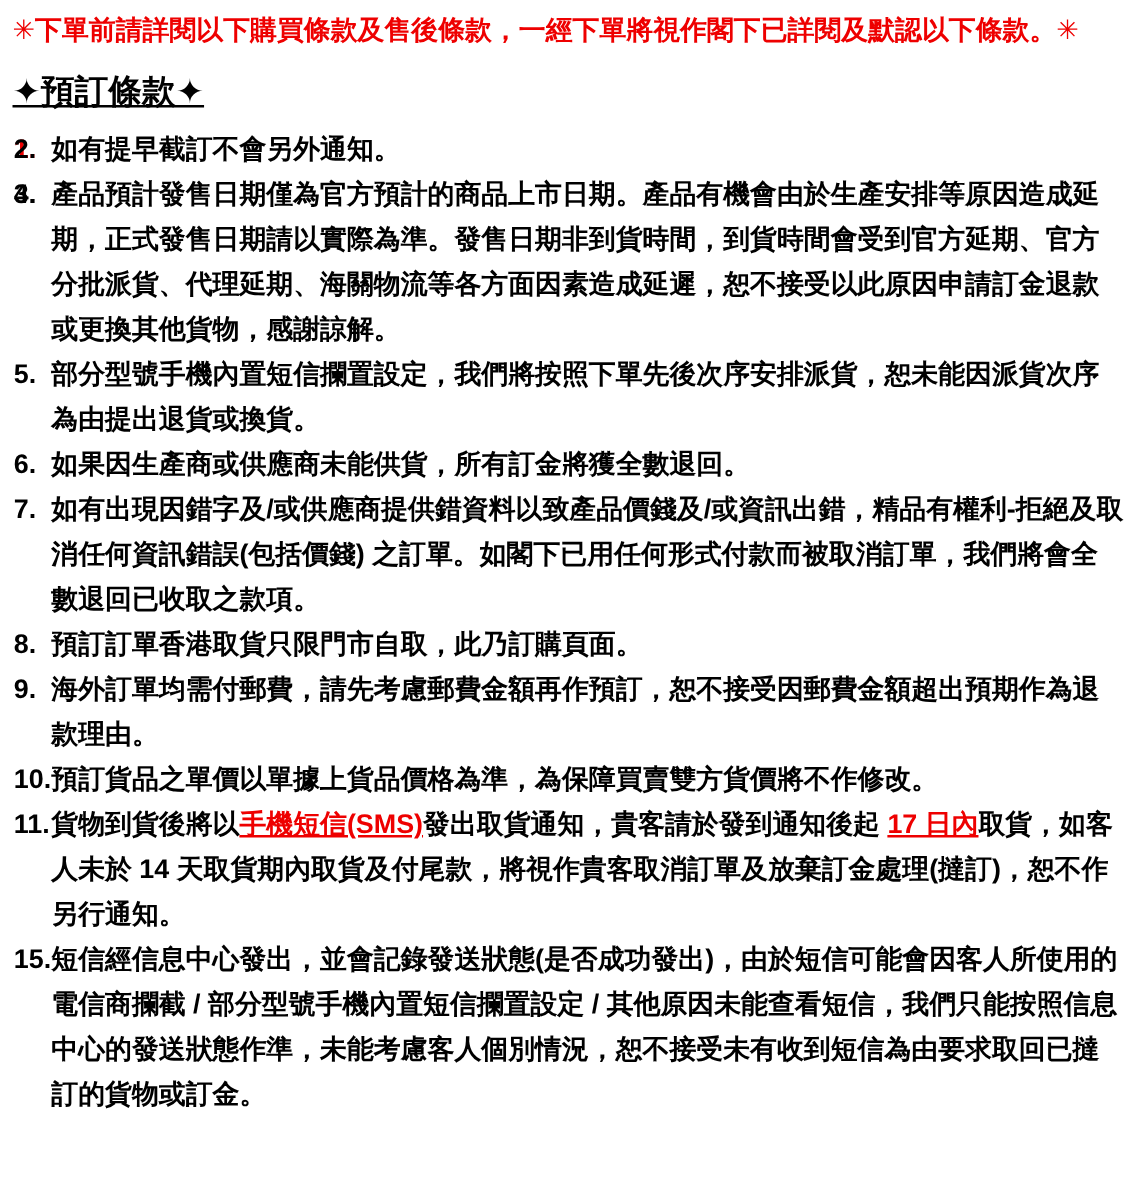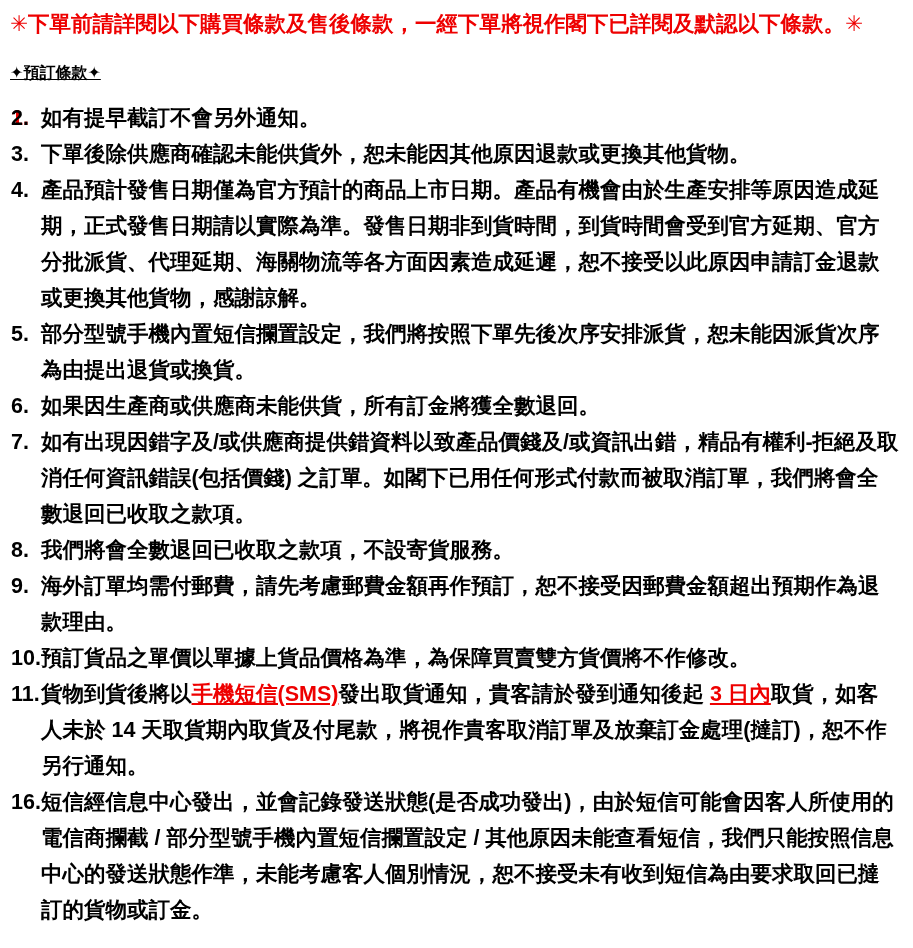"✦預訂條款✦" .section-title { font-size: 16px -> 27px }
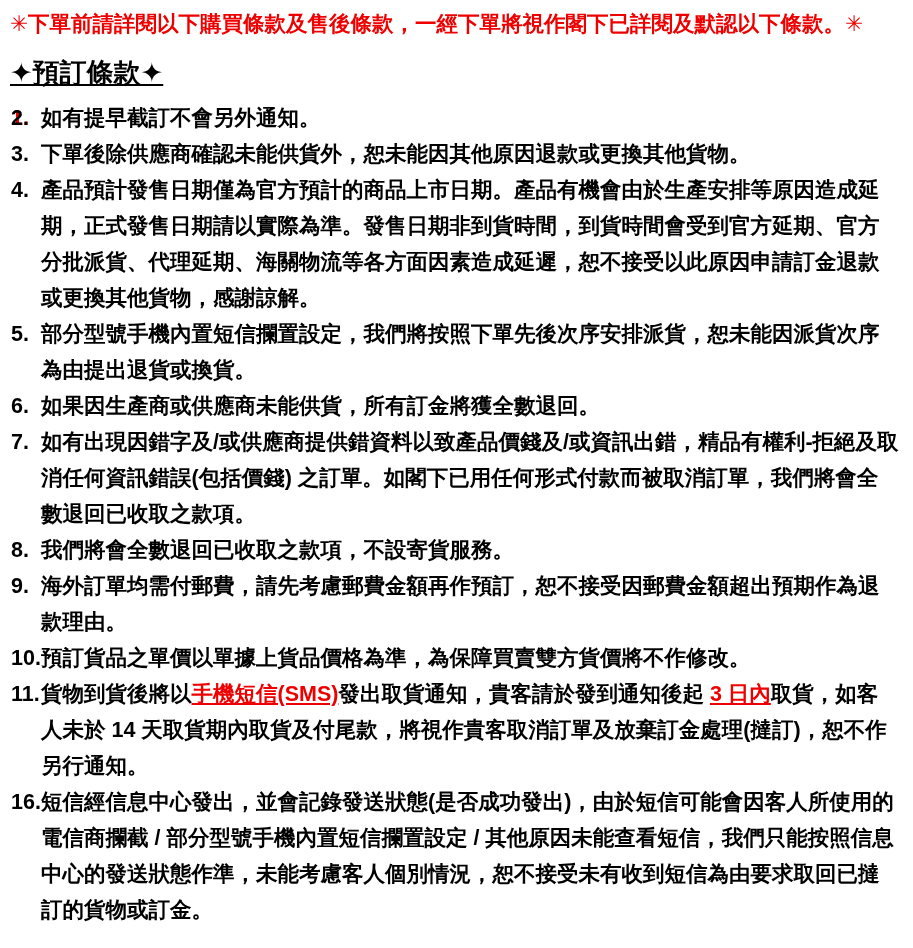"下單後除供應商確認未能供貨外，恕未能因其他原因退款或更換其他貨物。" span { html: <span>下單後除供應商確認未能供貨外，恕未能因其他原因退款或更換其他貨物。</span> -> none }
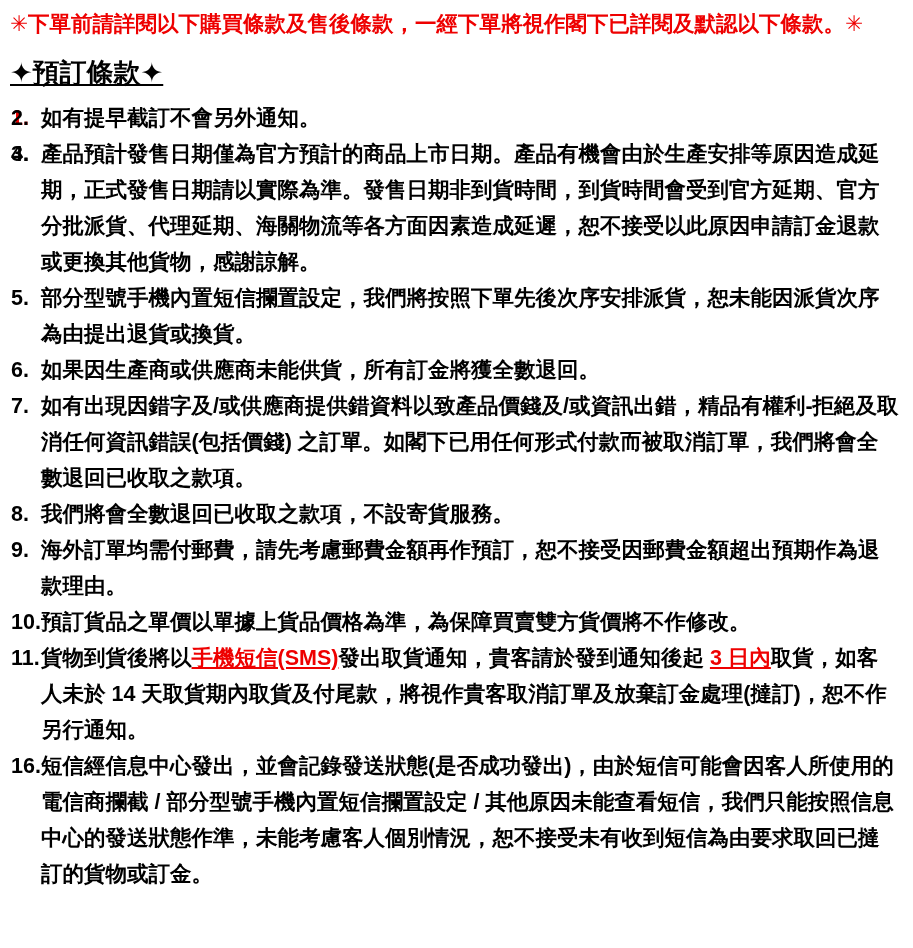"我們將會全數退回已收取之款項，不設寄貨服務。" span { text: 我們將會全數退回已收取之款項，不設寄貨服務 -> 預訂訂單香港取貨只限門市自取，此乃訂購頁面 }
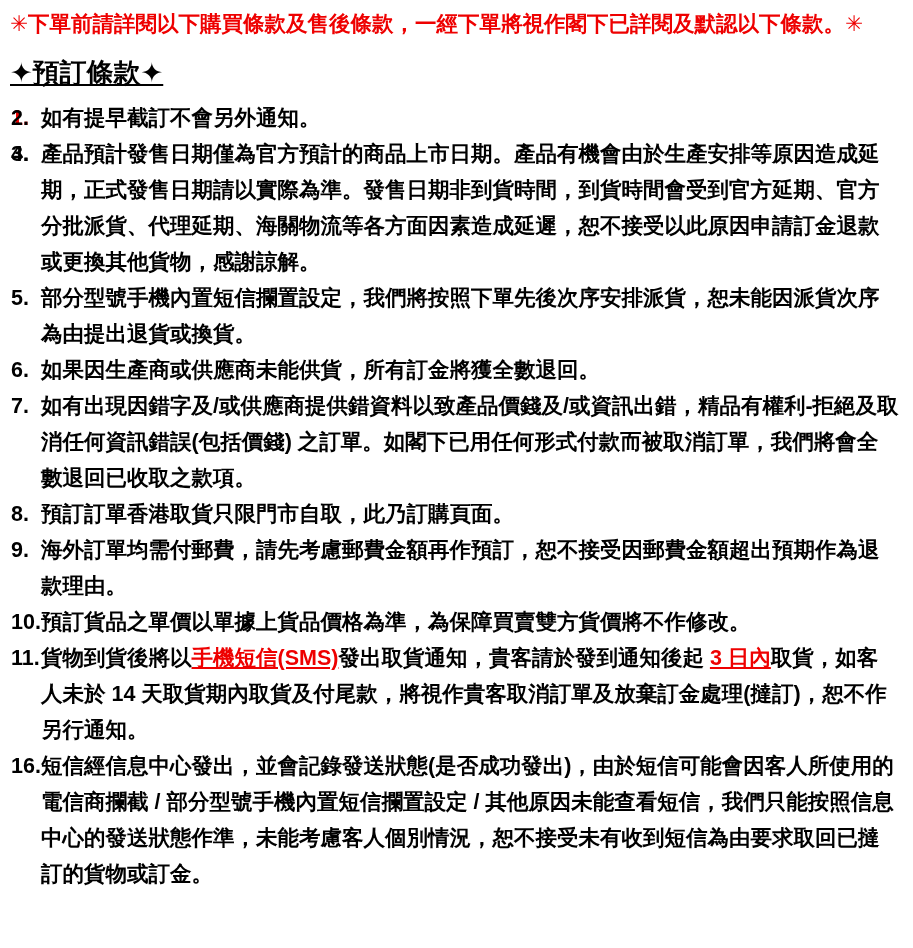"3 日內" span.red-underline { text: 3 -> 17 }
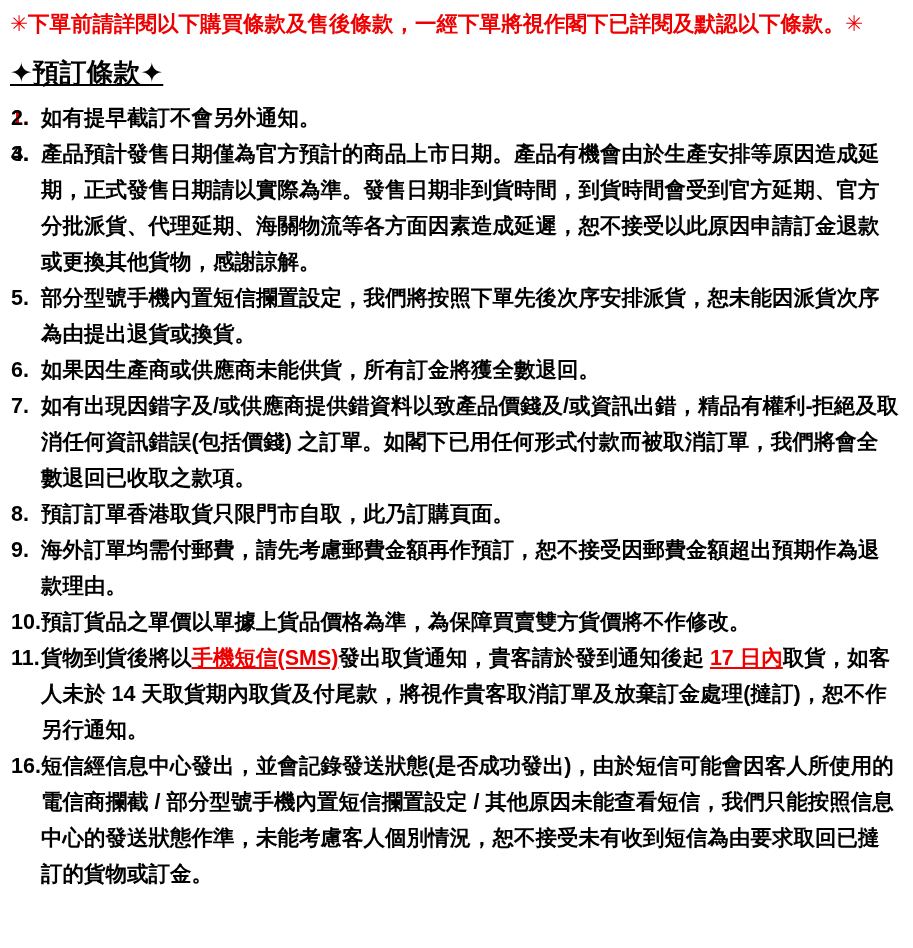"16." span.num { text: 16 -> 15 }
